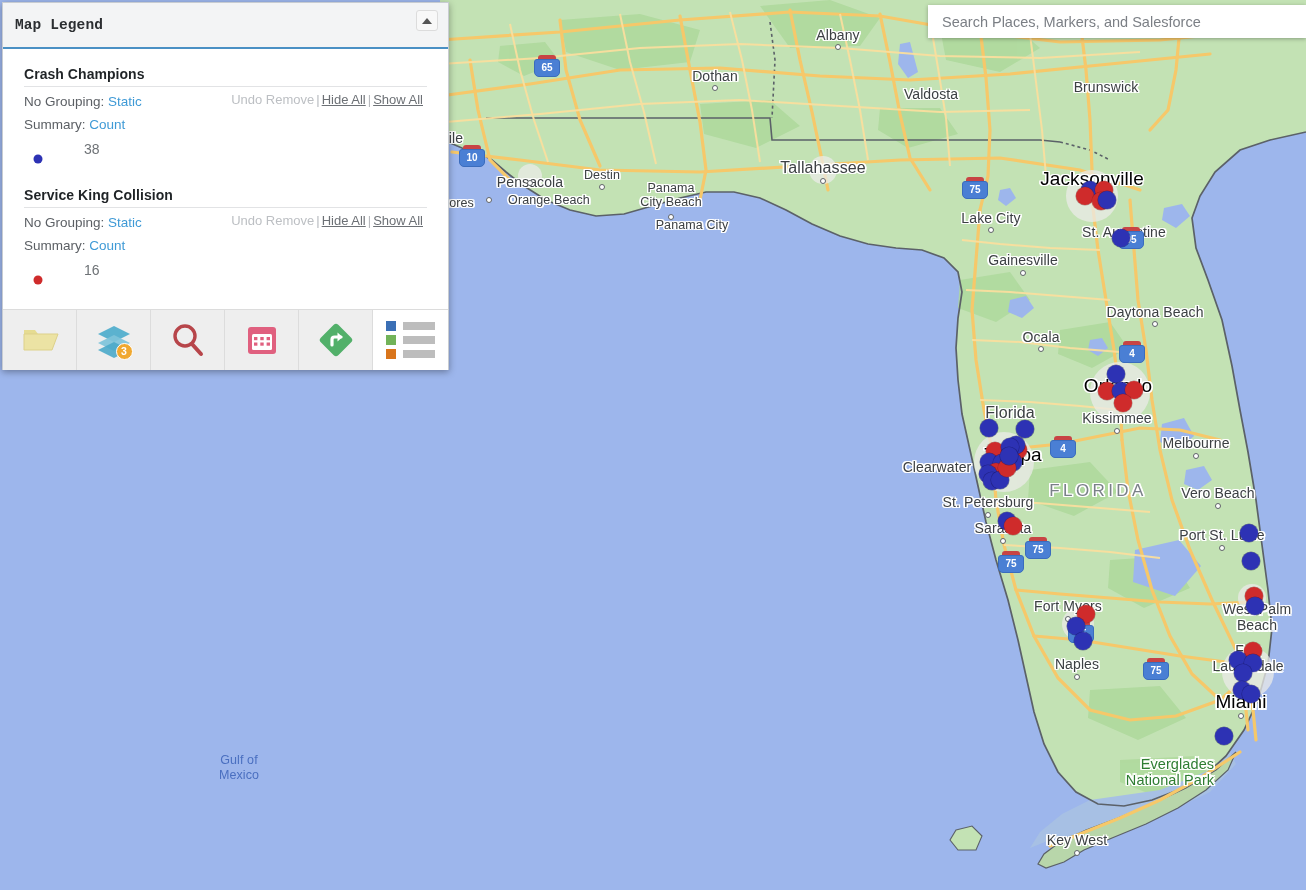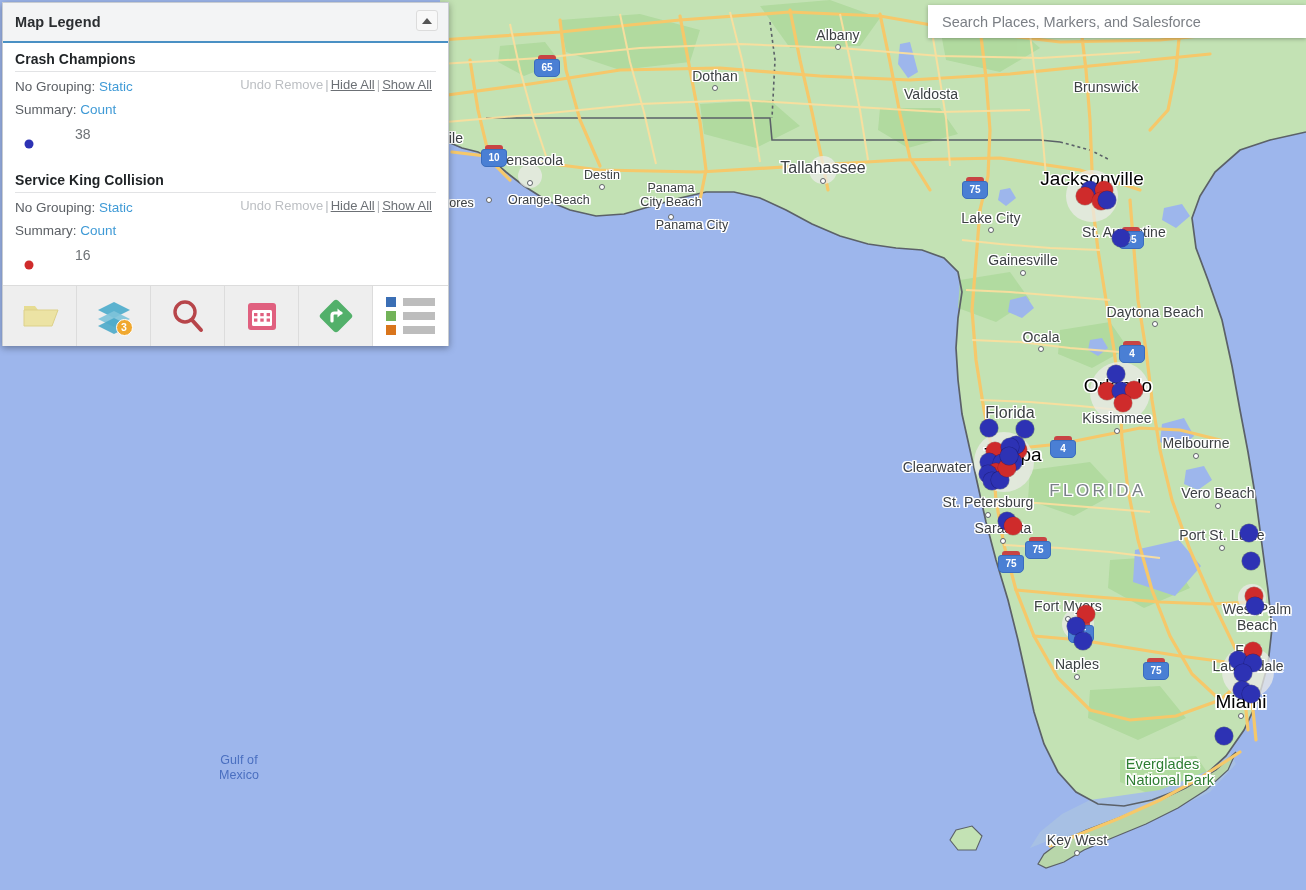"Map Legend" #legend-header { font-family: none -> Liberation Mono, monospace; height: 40px -> 46px }
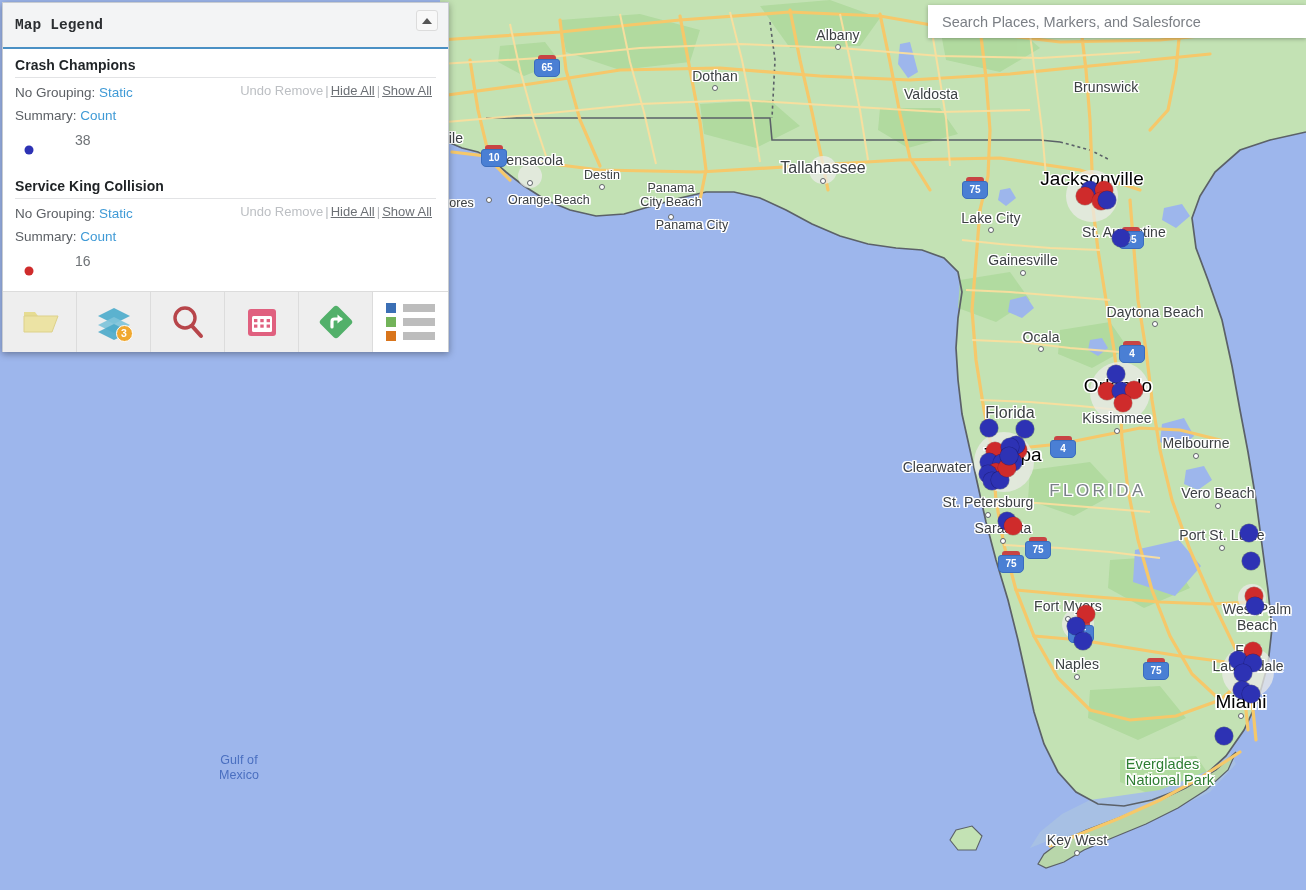"Crash Champions" #legend-body { padding: 0 -> 9px }
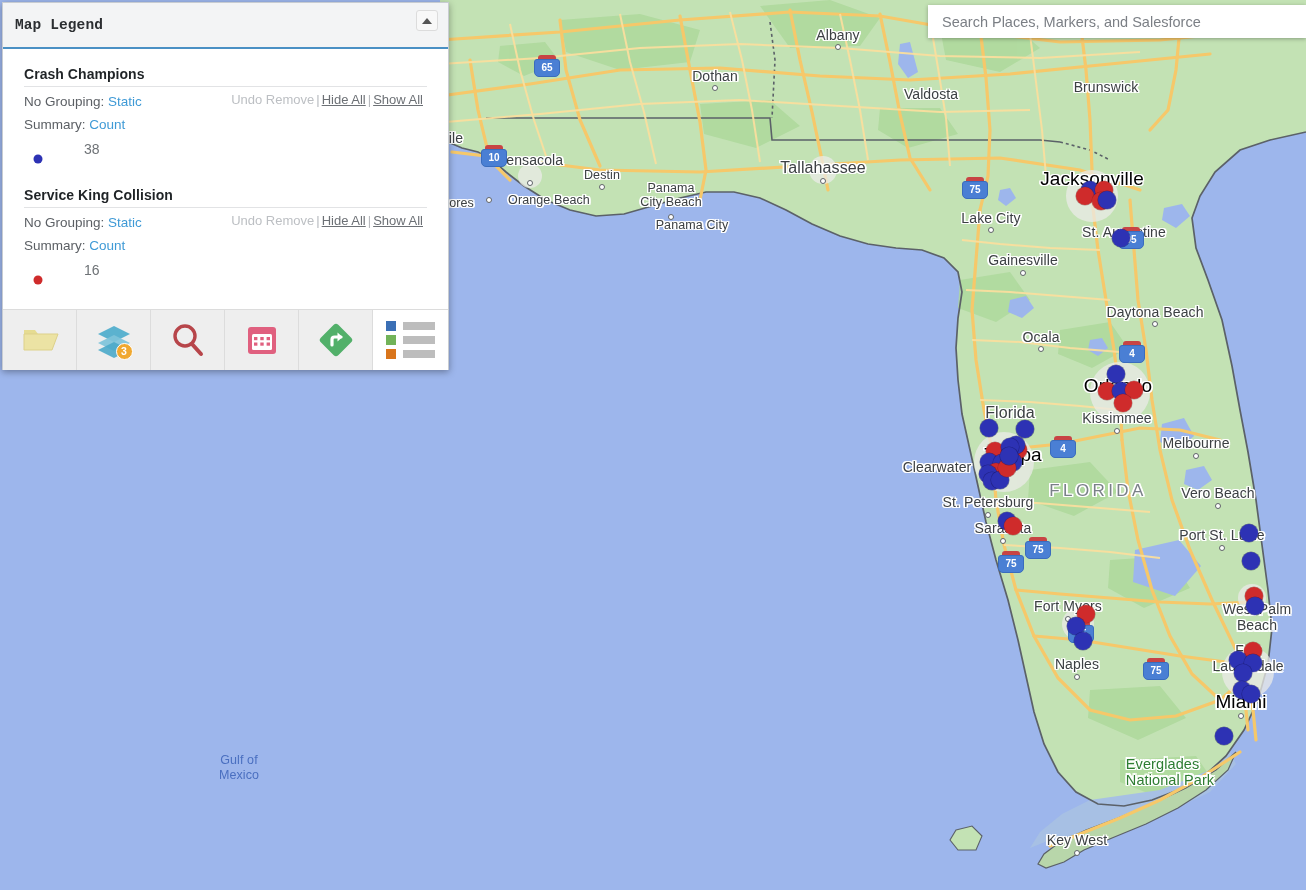"10" div.shield { left: 494px -> 472px }
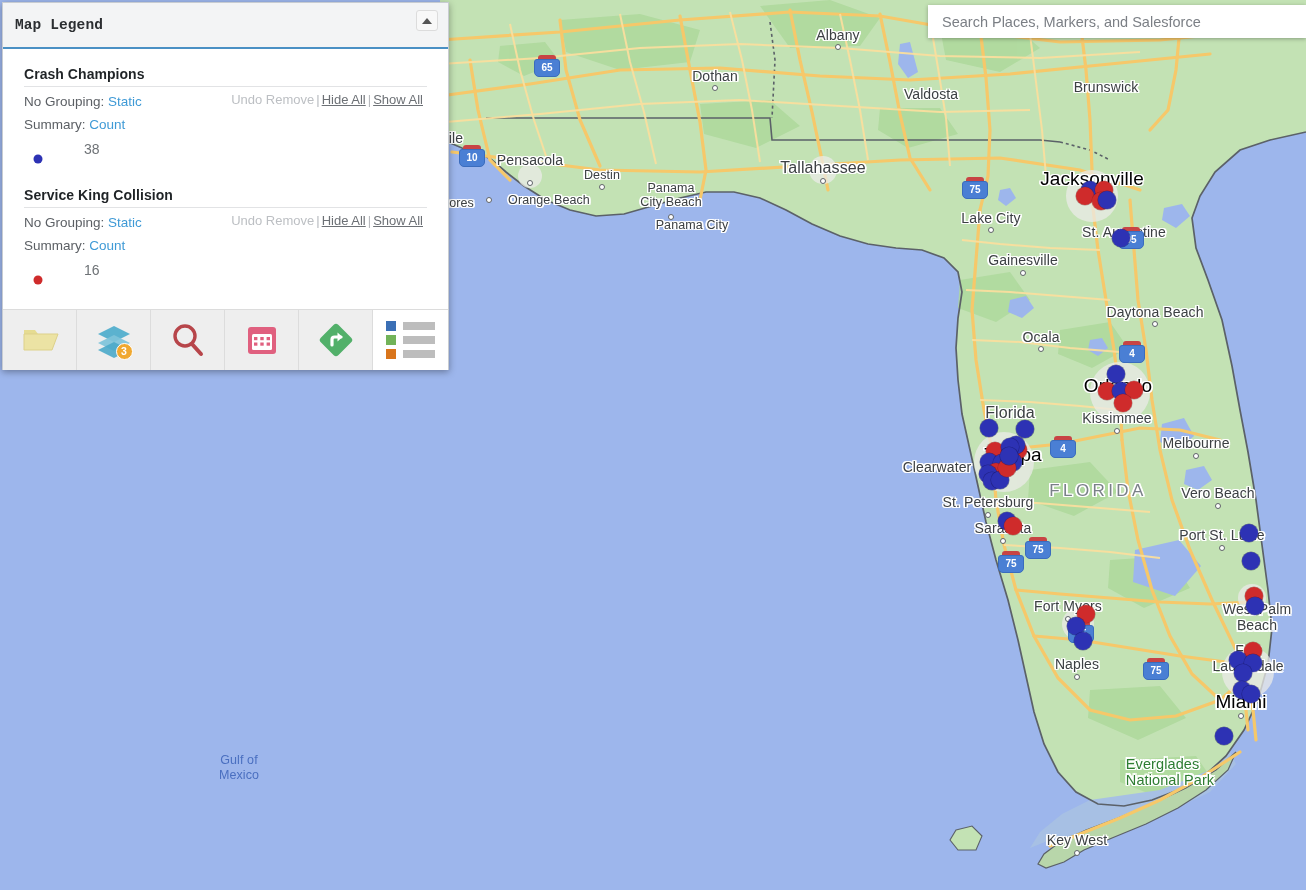"Pensacola" div.map-label { top: 160px -> 182px }
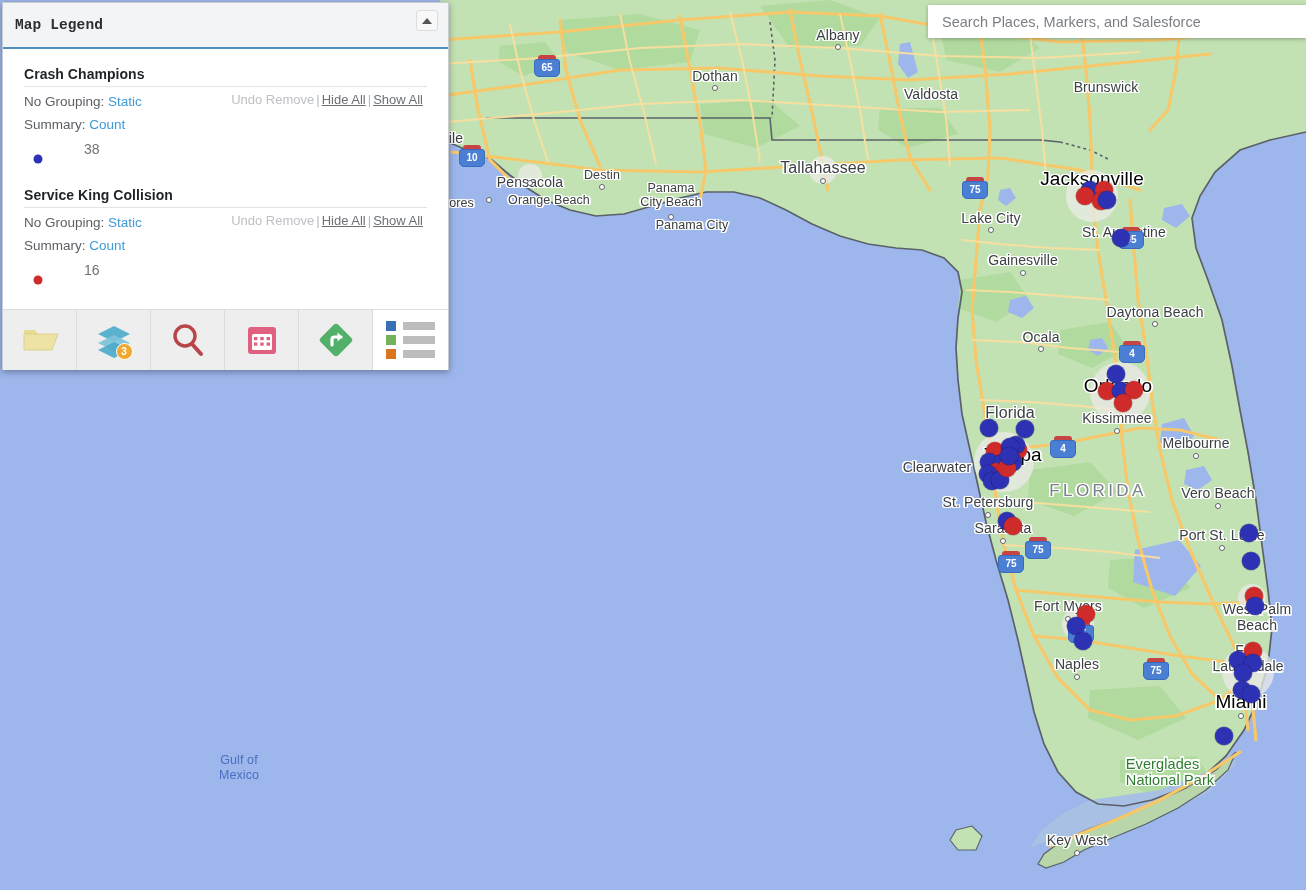"Everglades" .map-label.park { text-align: left -> right }
